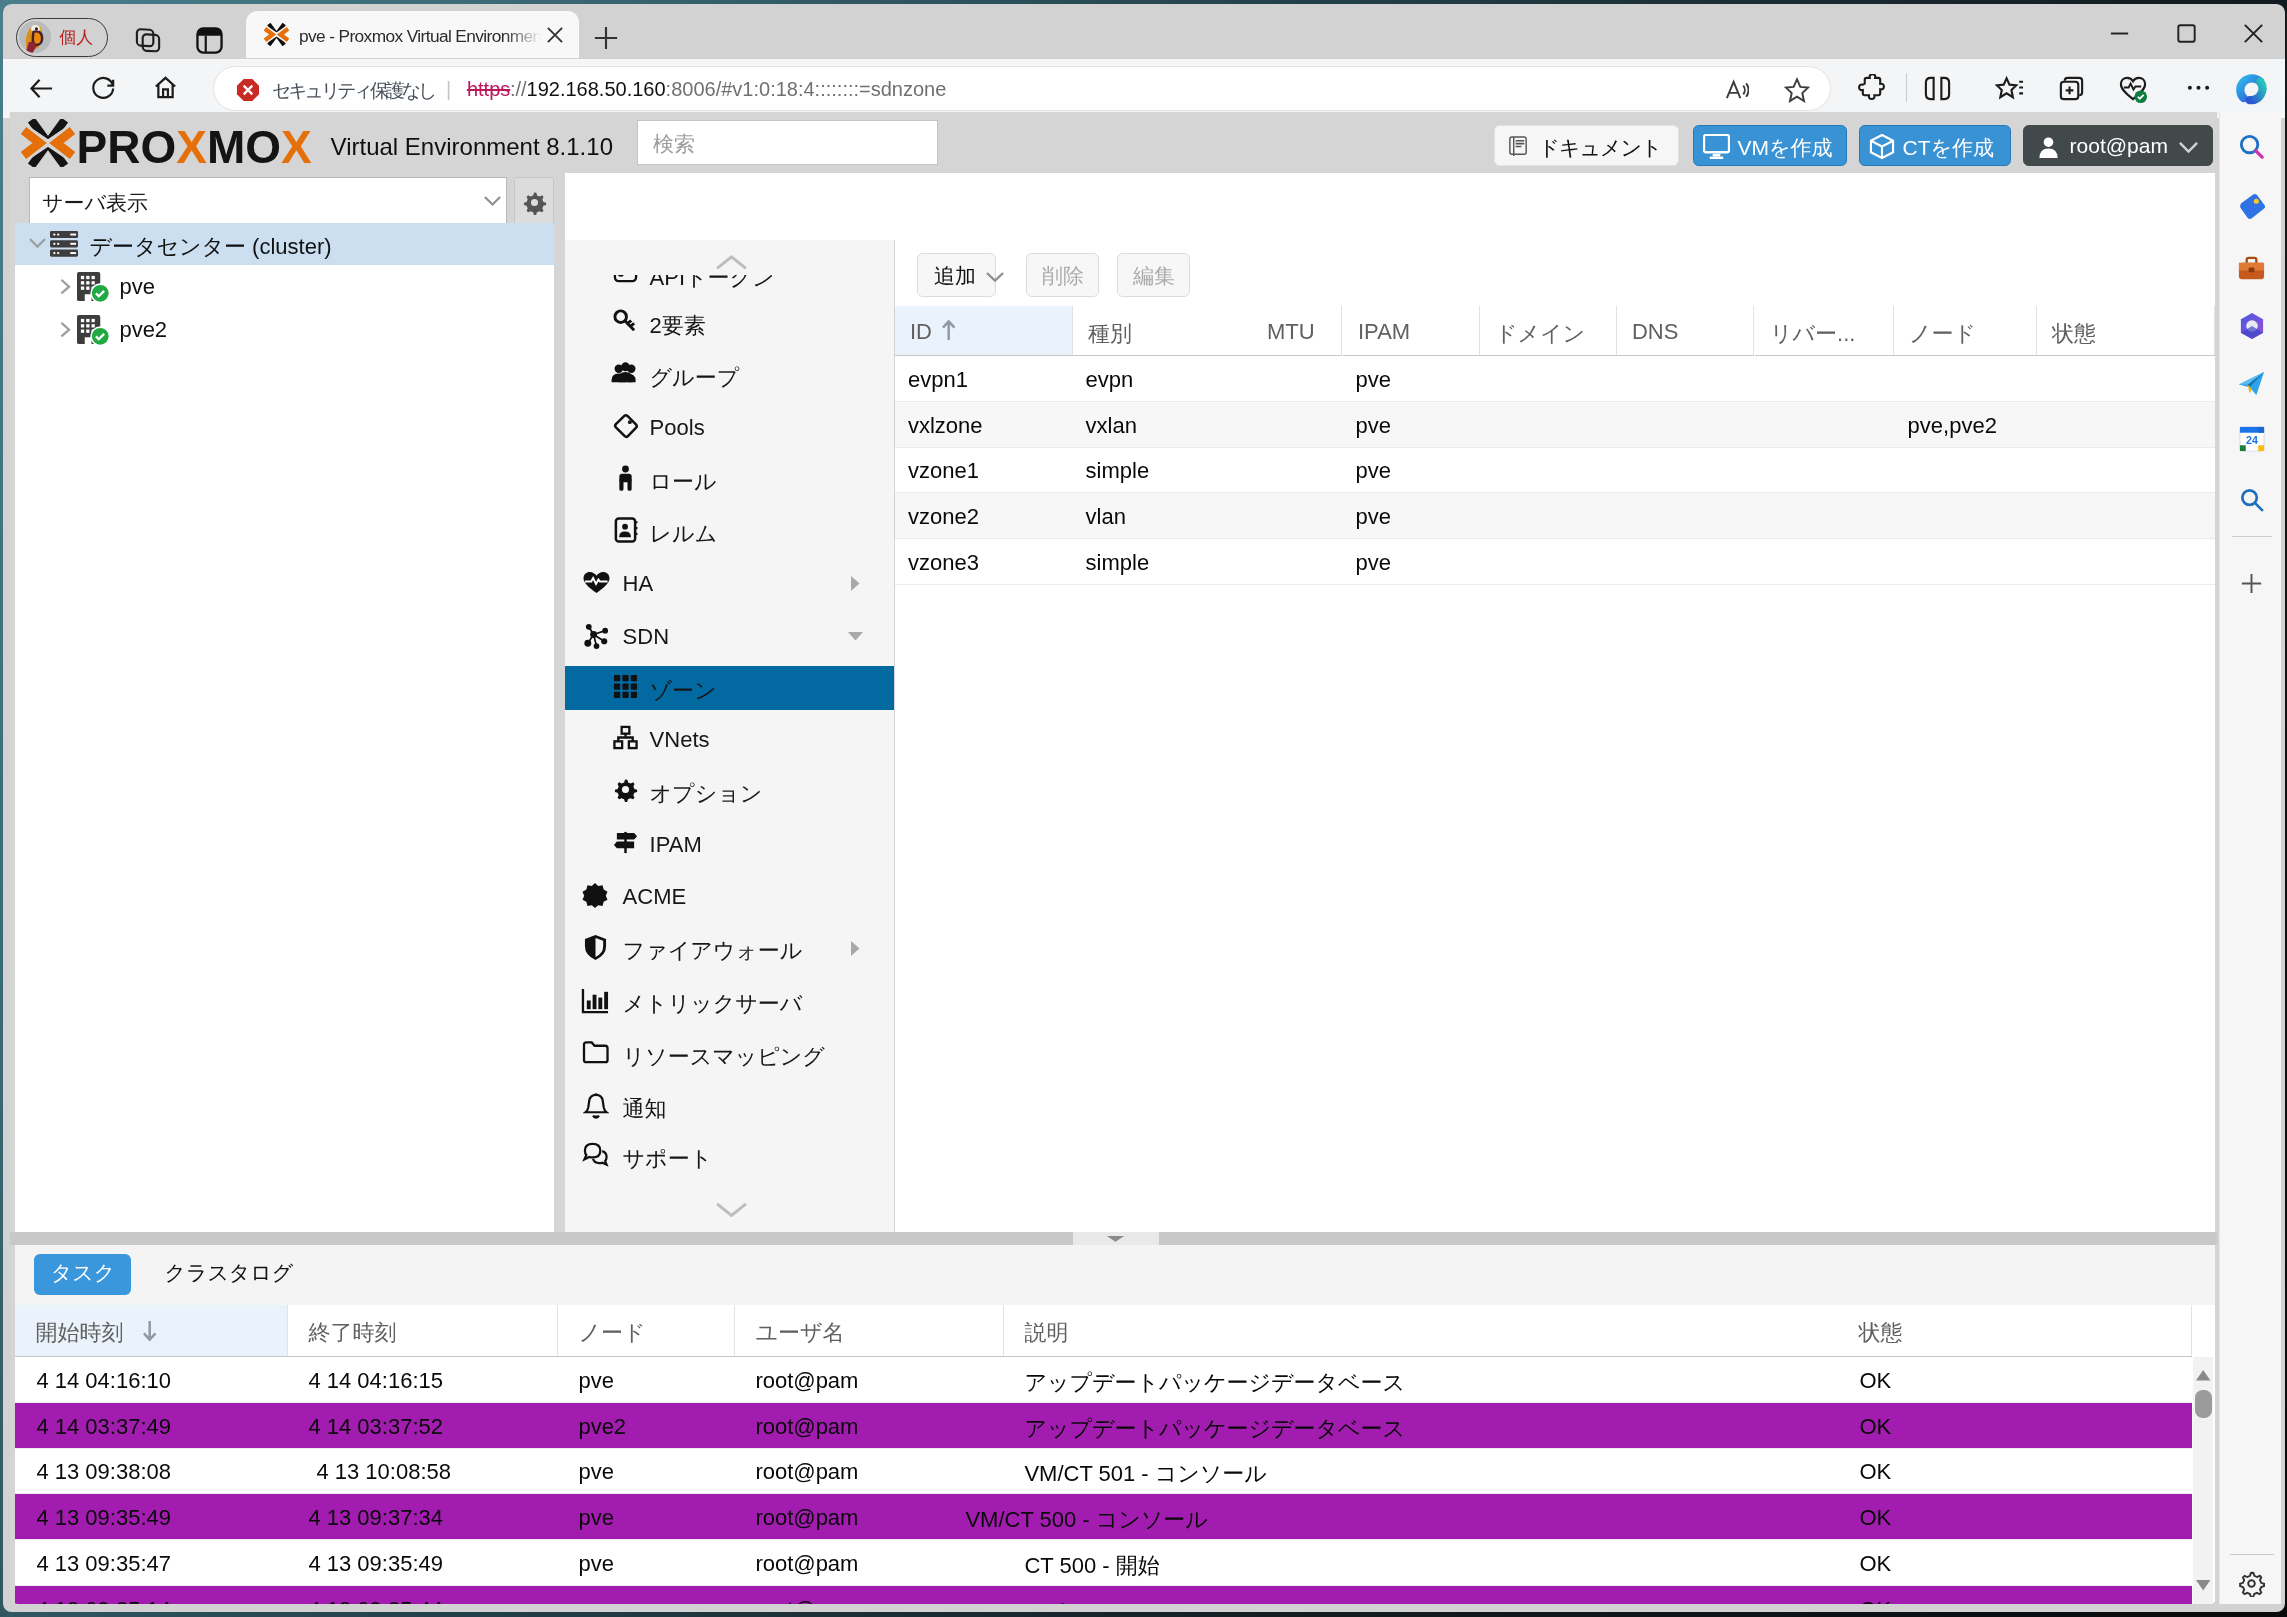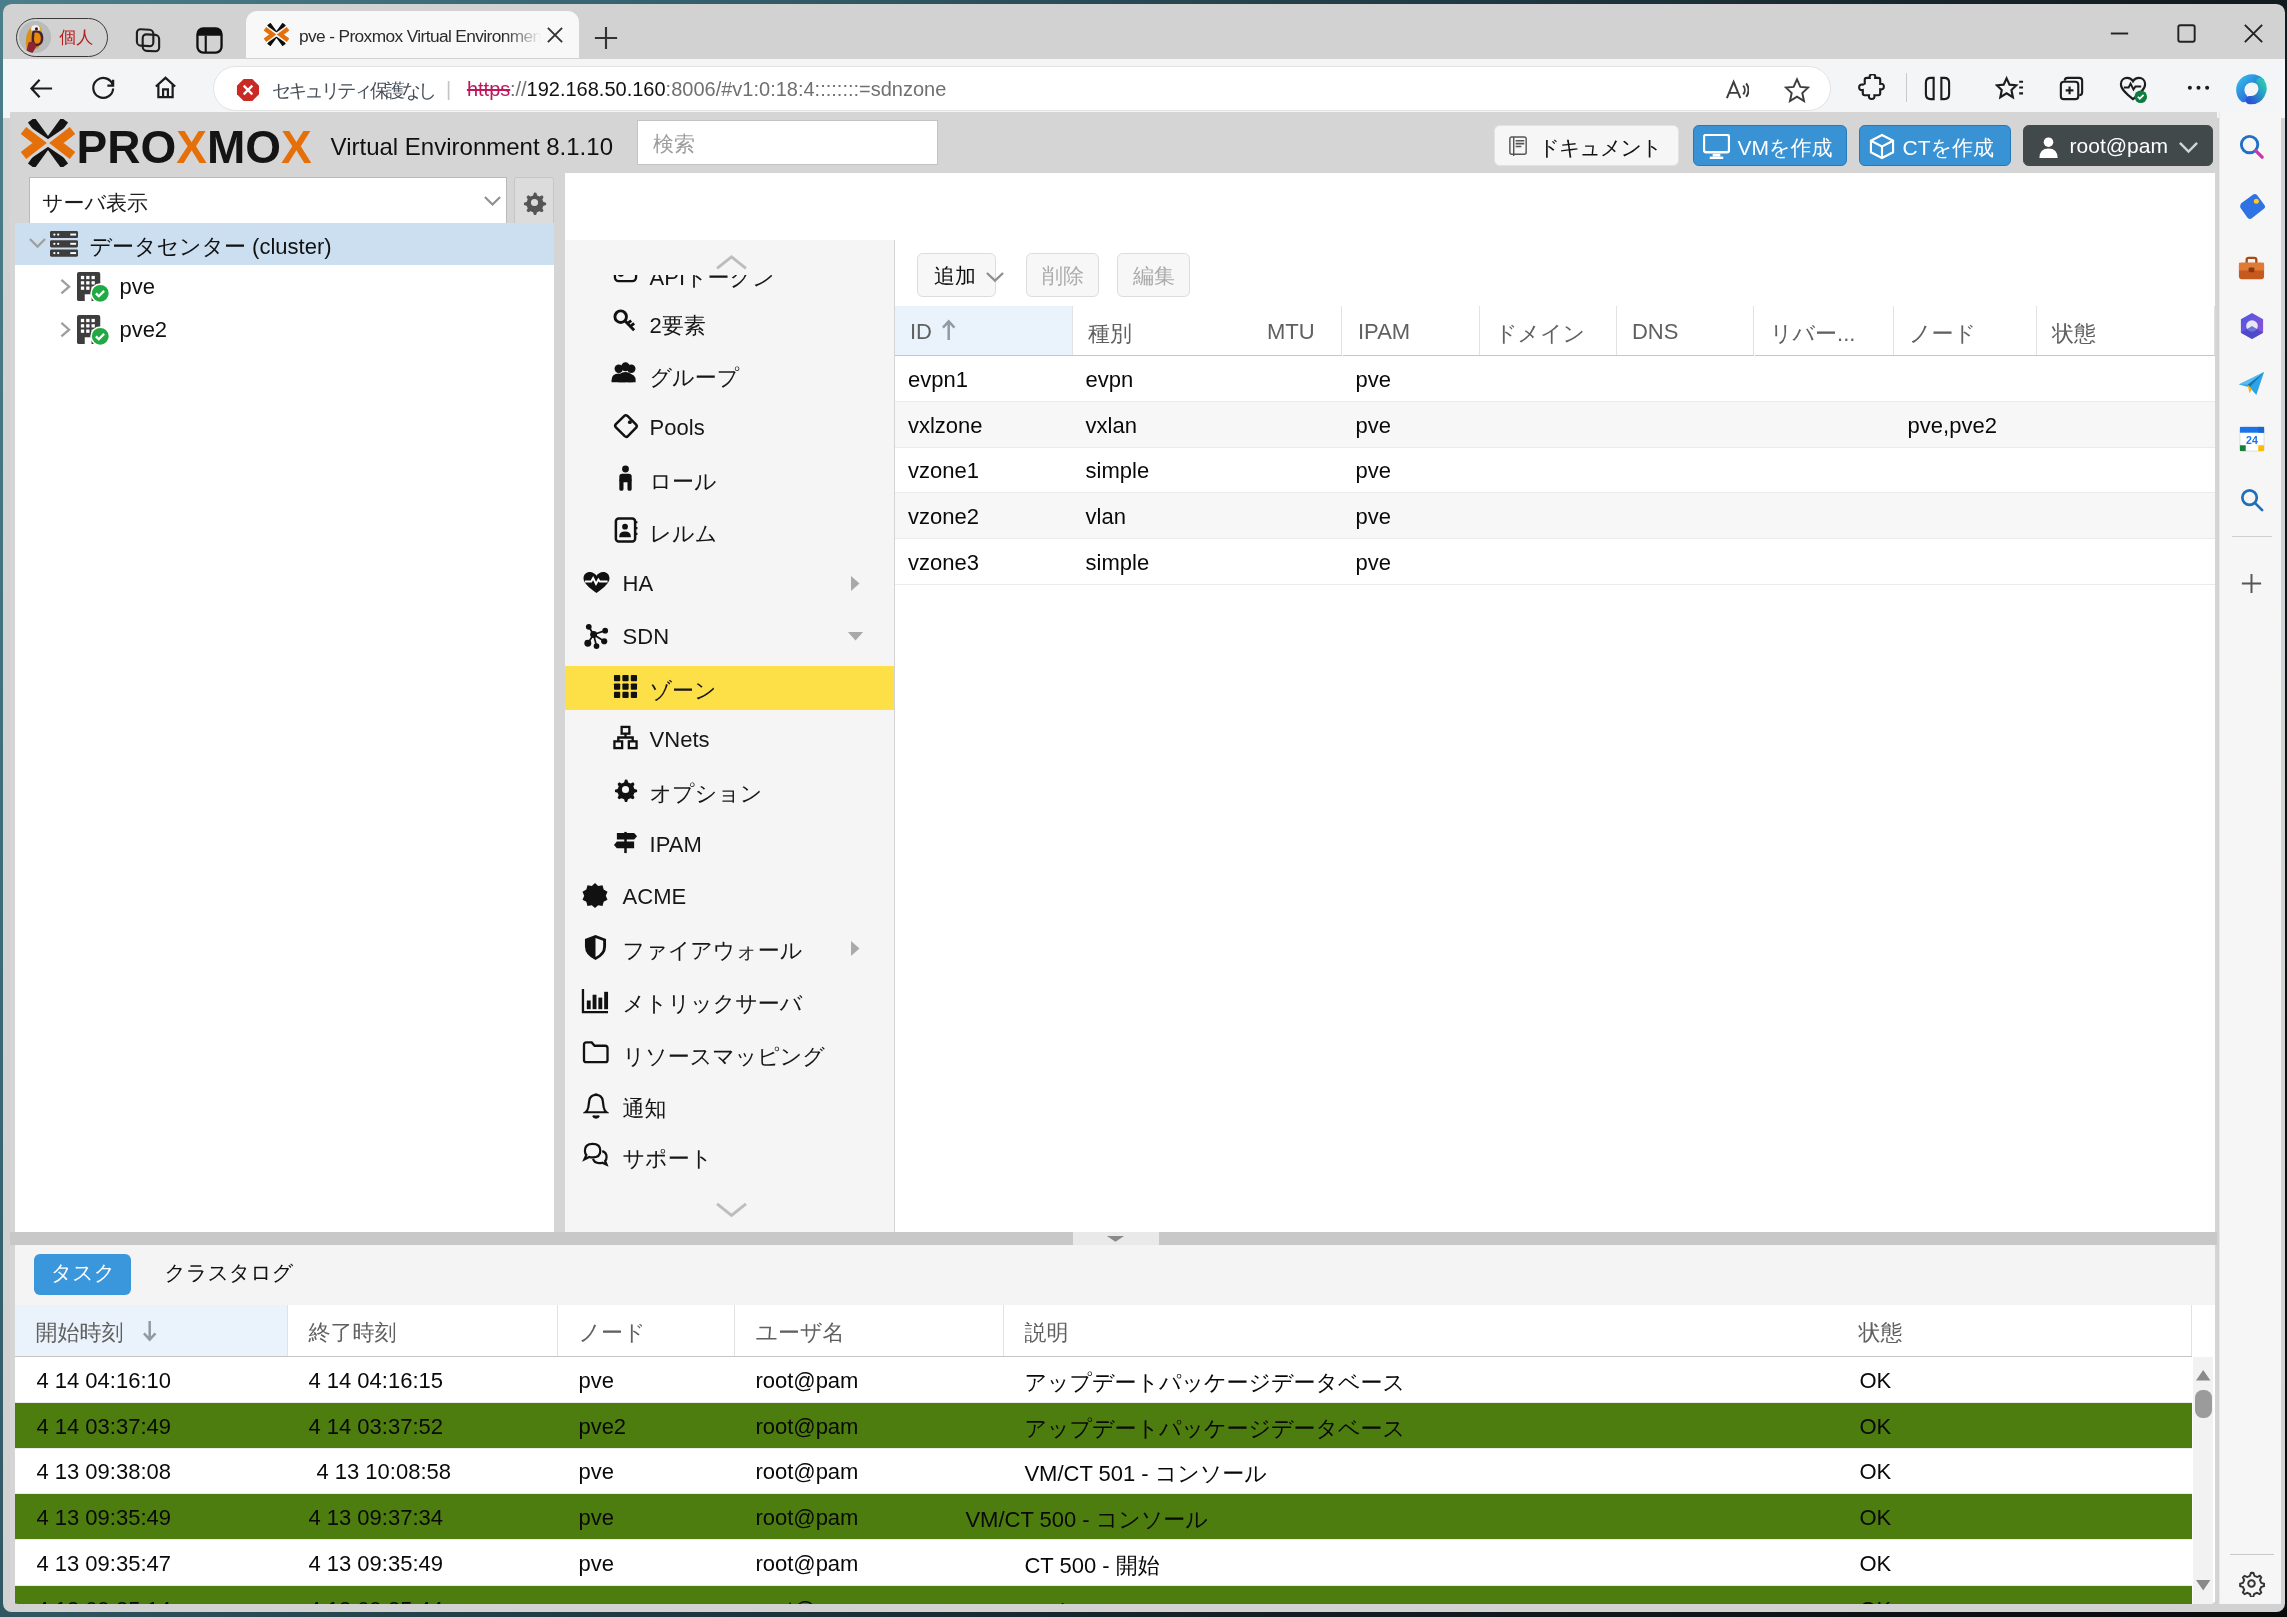"ゾーン" .navitem.sel { background: #fde047 -> #0369a1 }
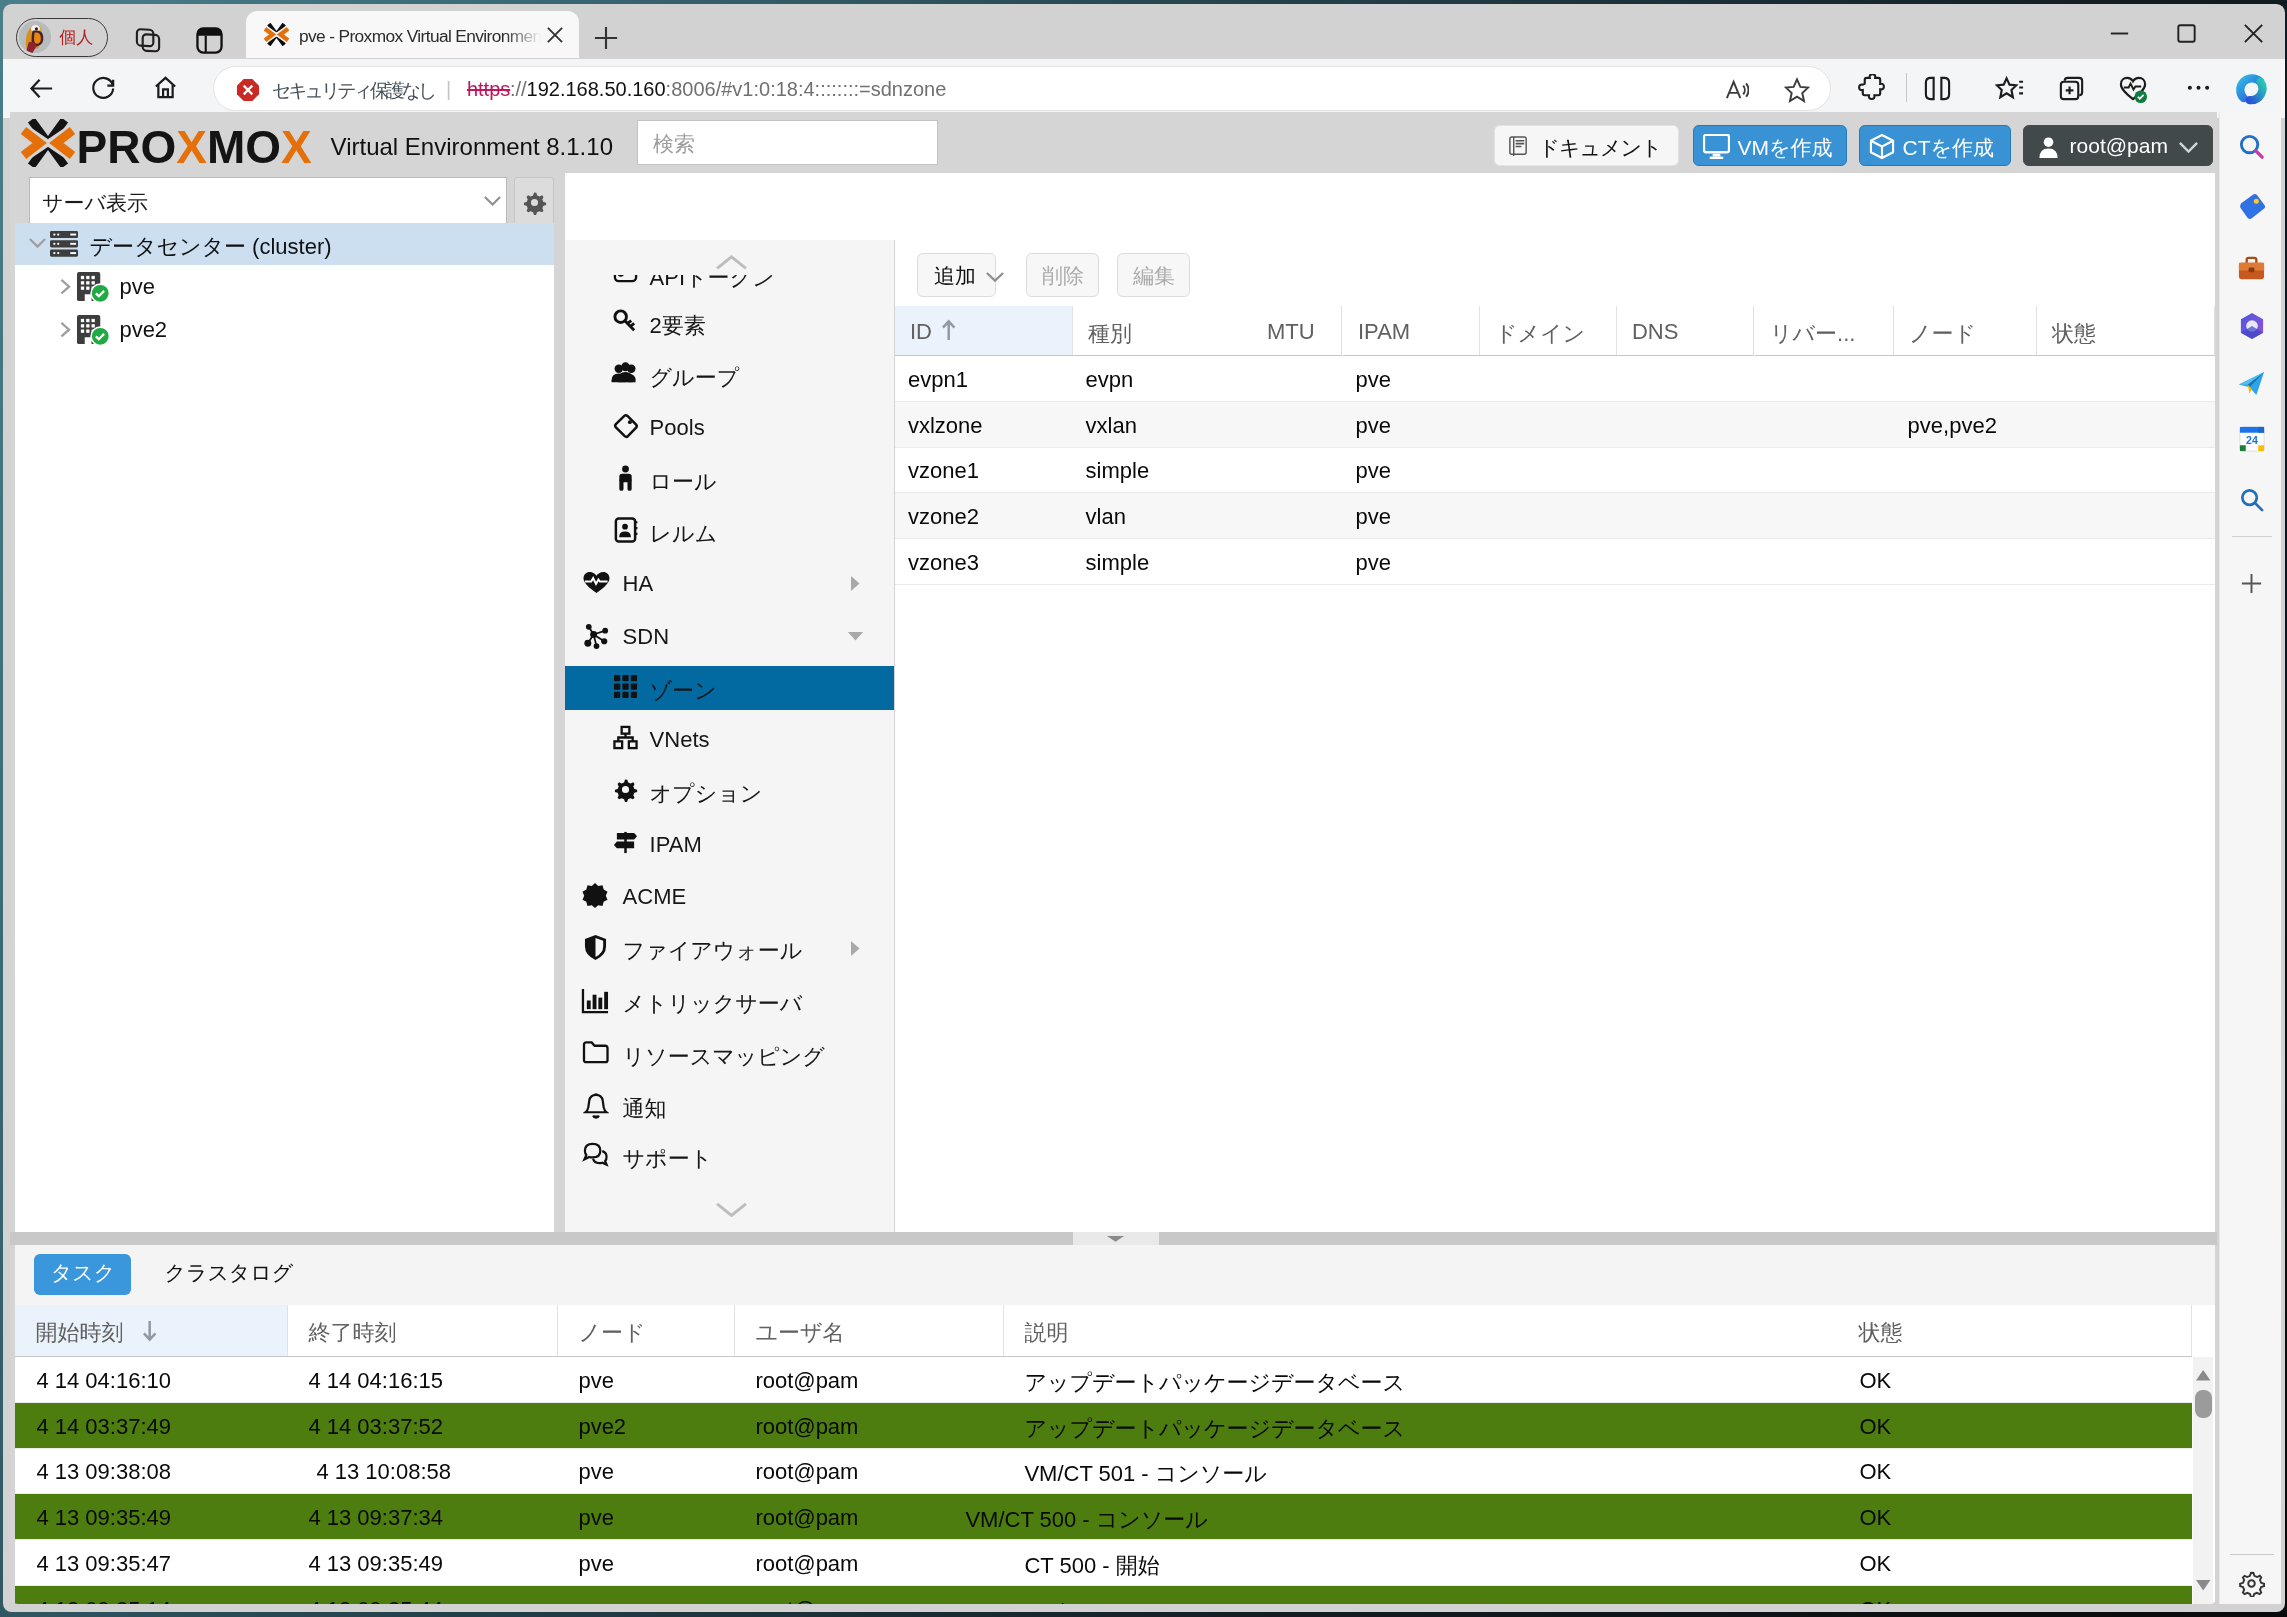"4 14 03:37:49" .trow.alt { background: #4d7c0f -> #a21caf }
